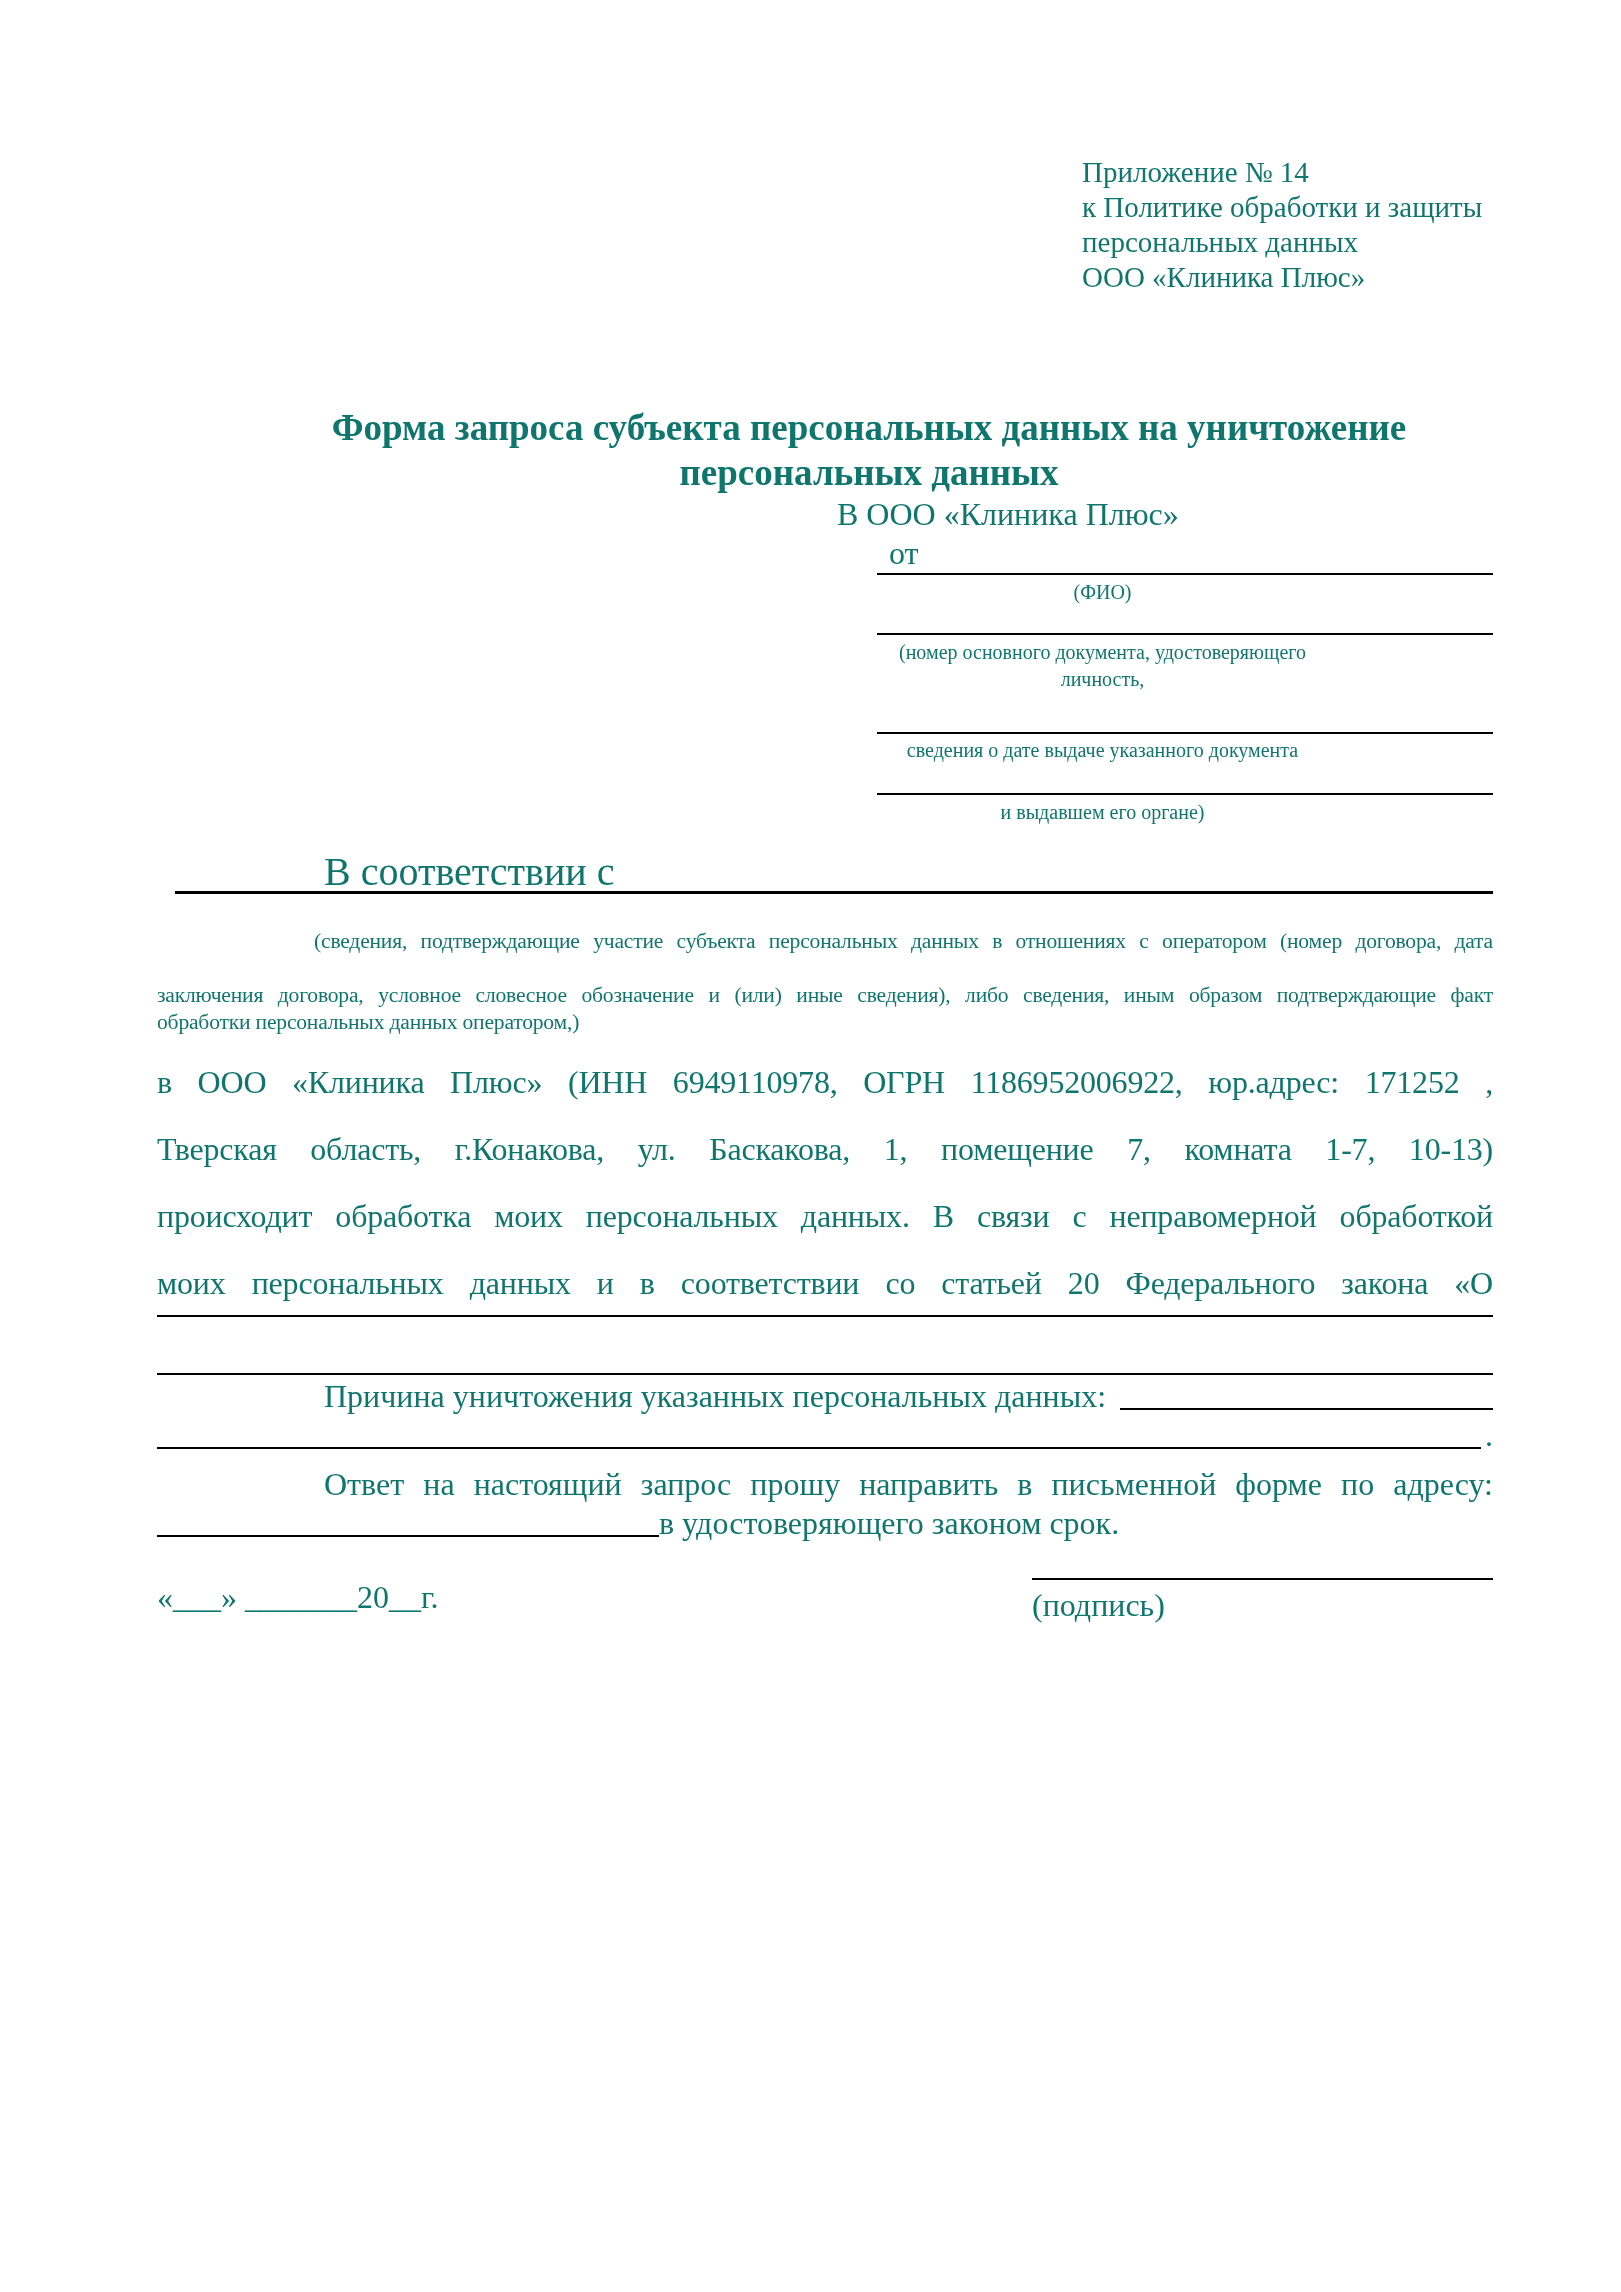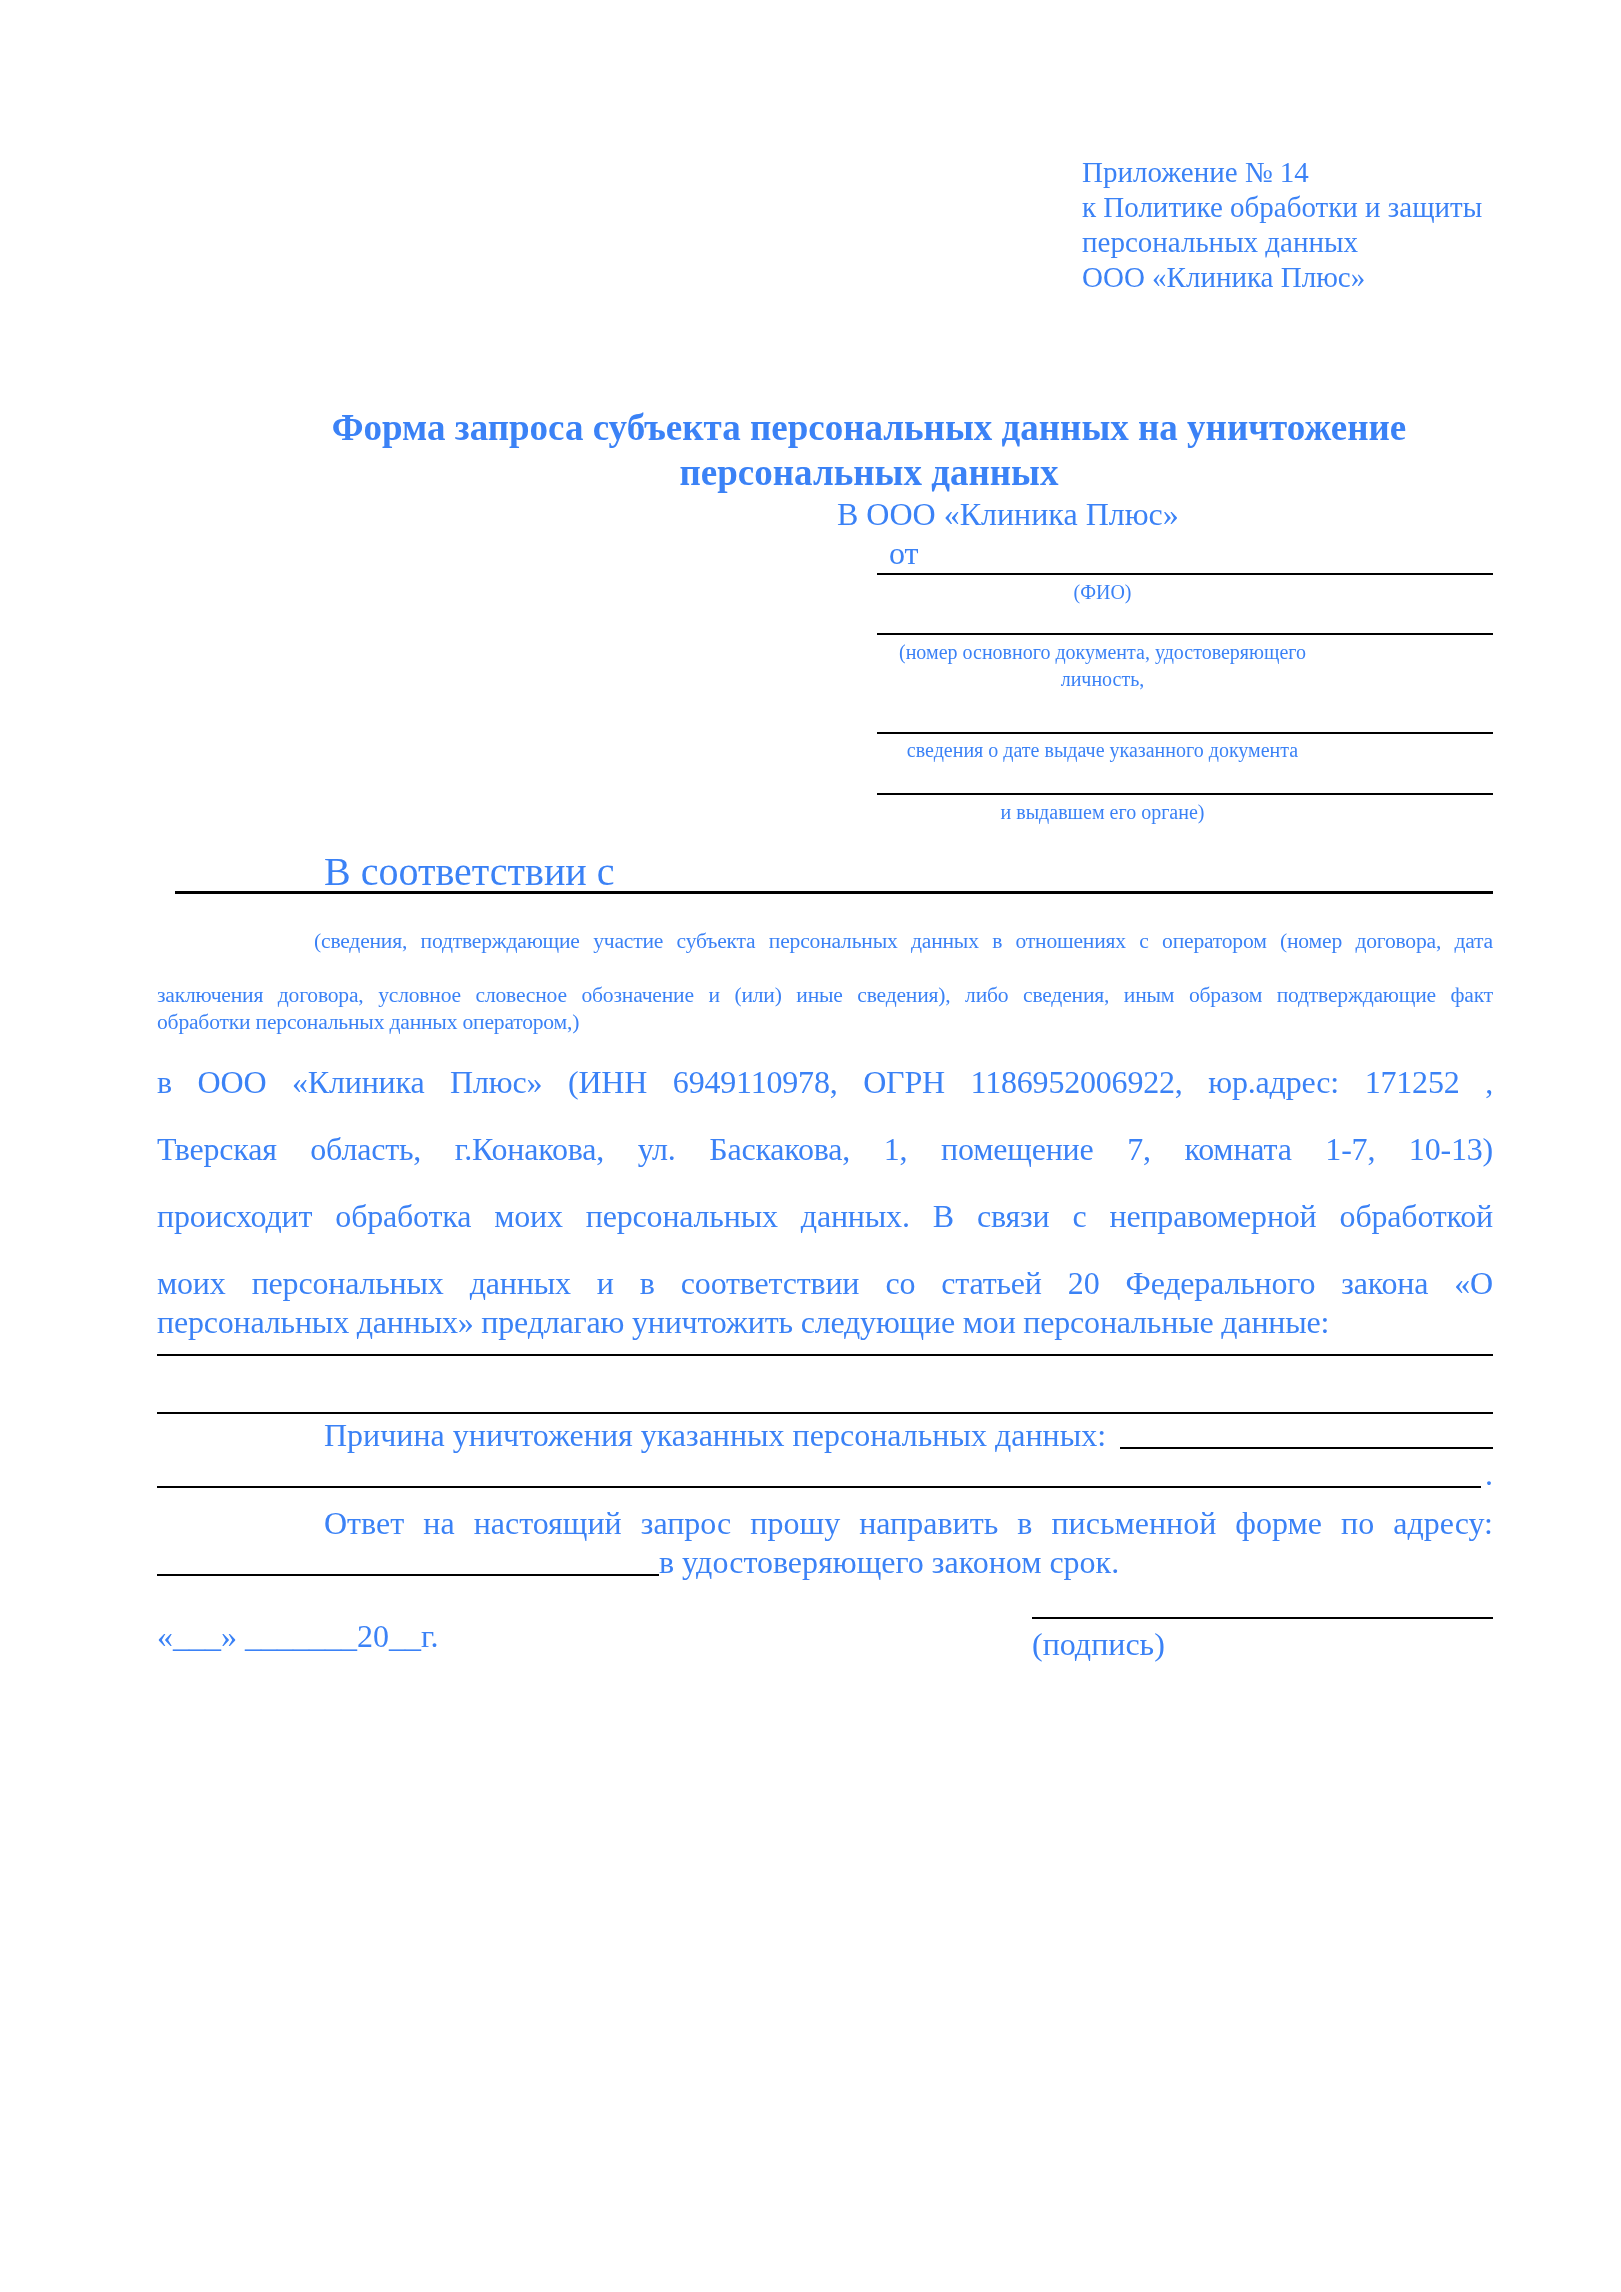"Приложение № 14" .page { color: #3b82f6 -> #0f766e }
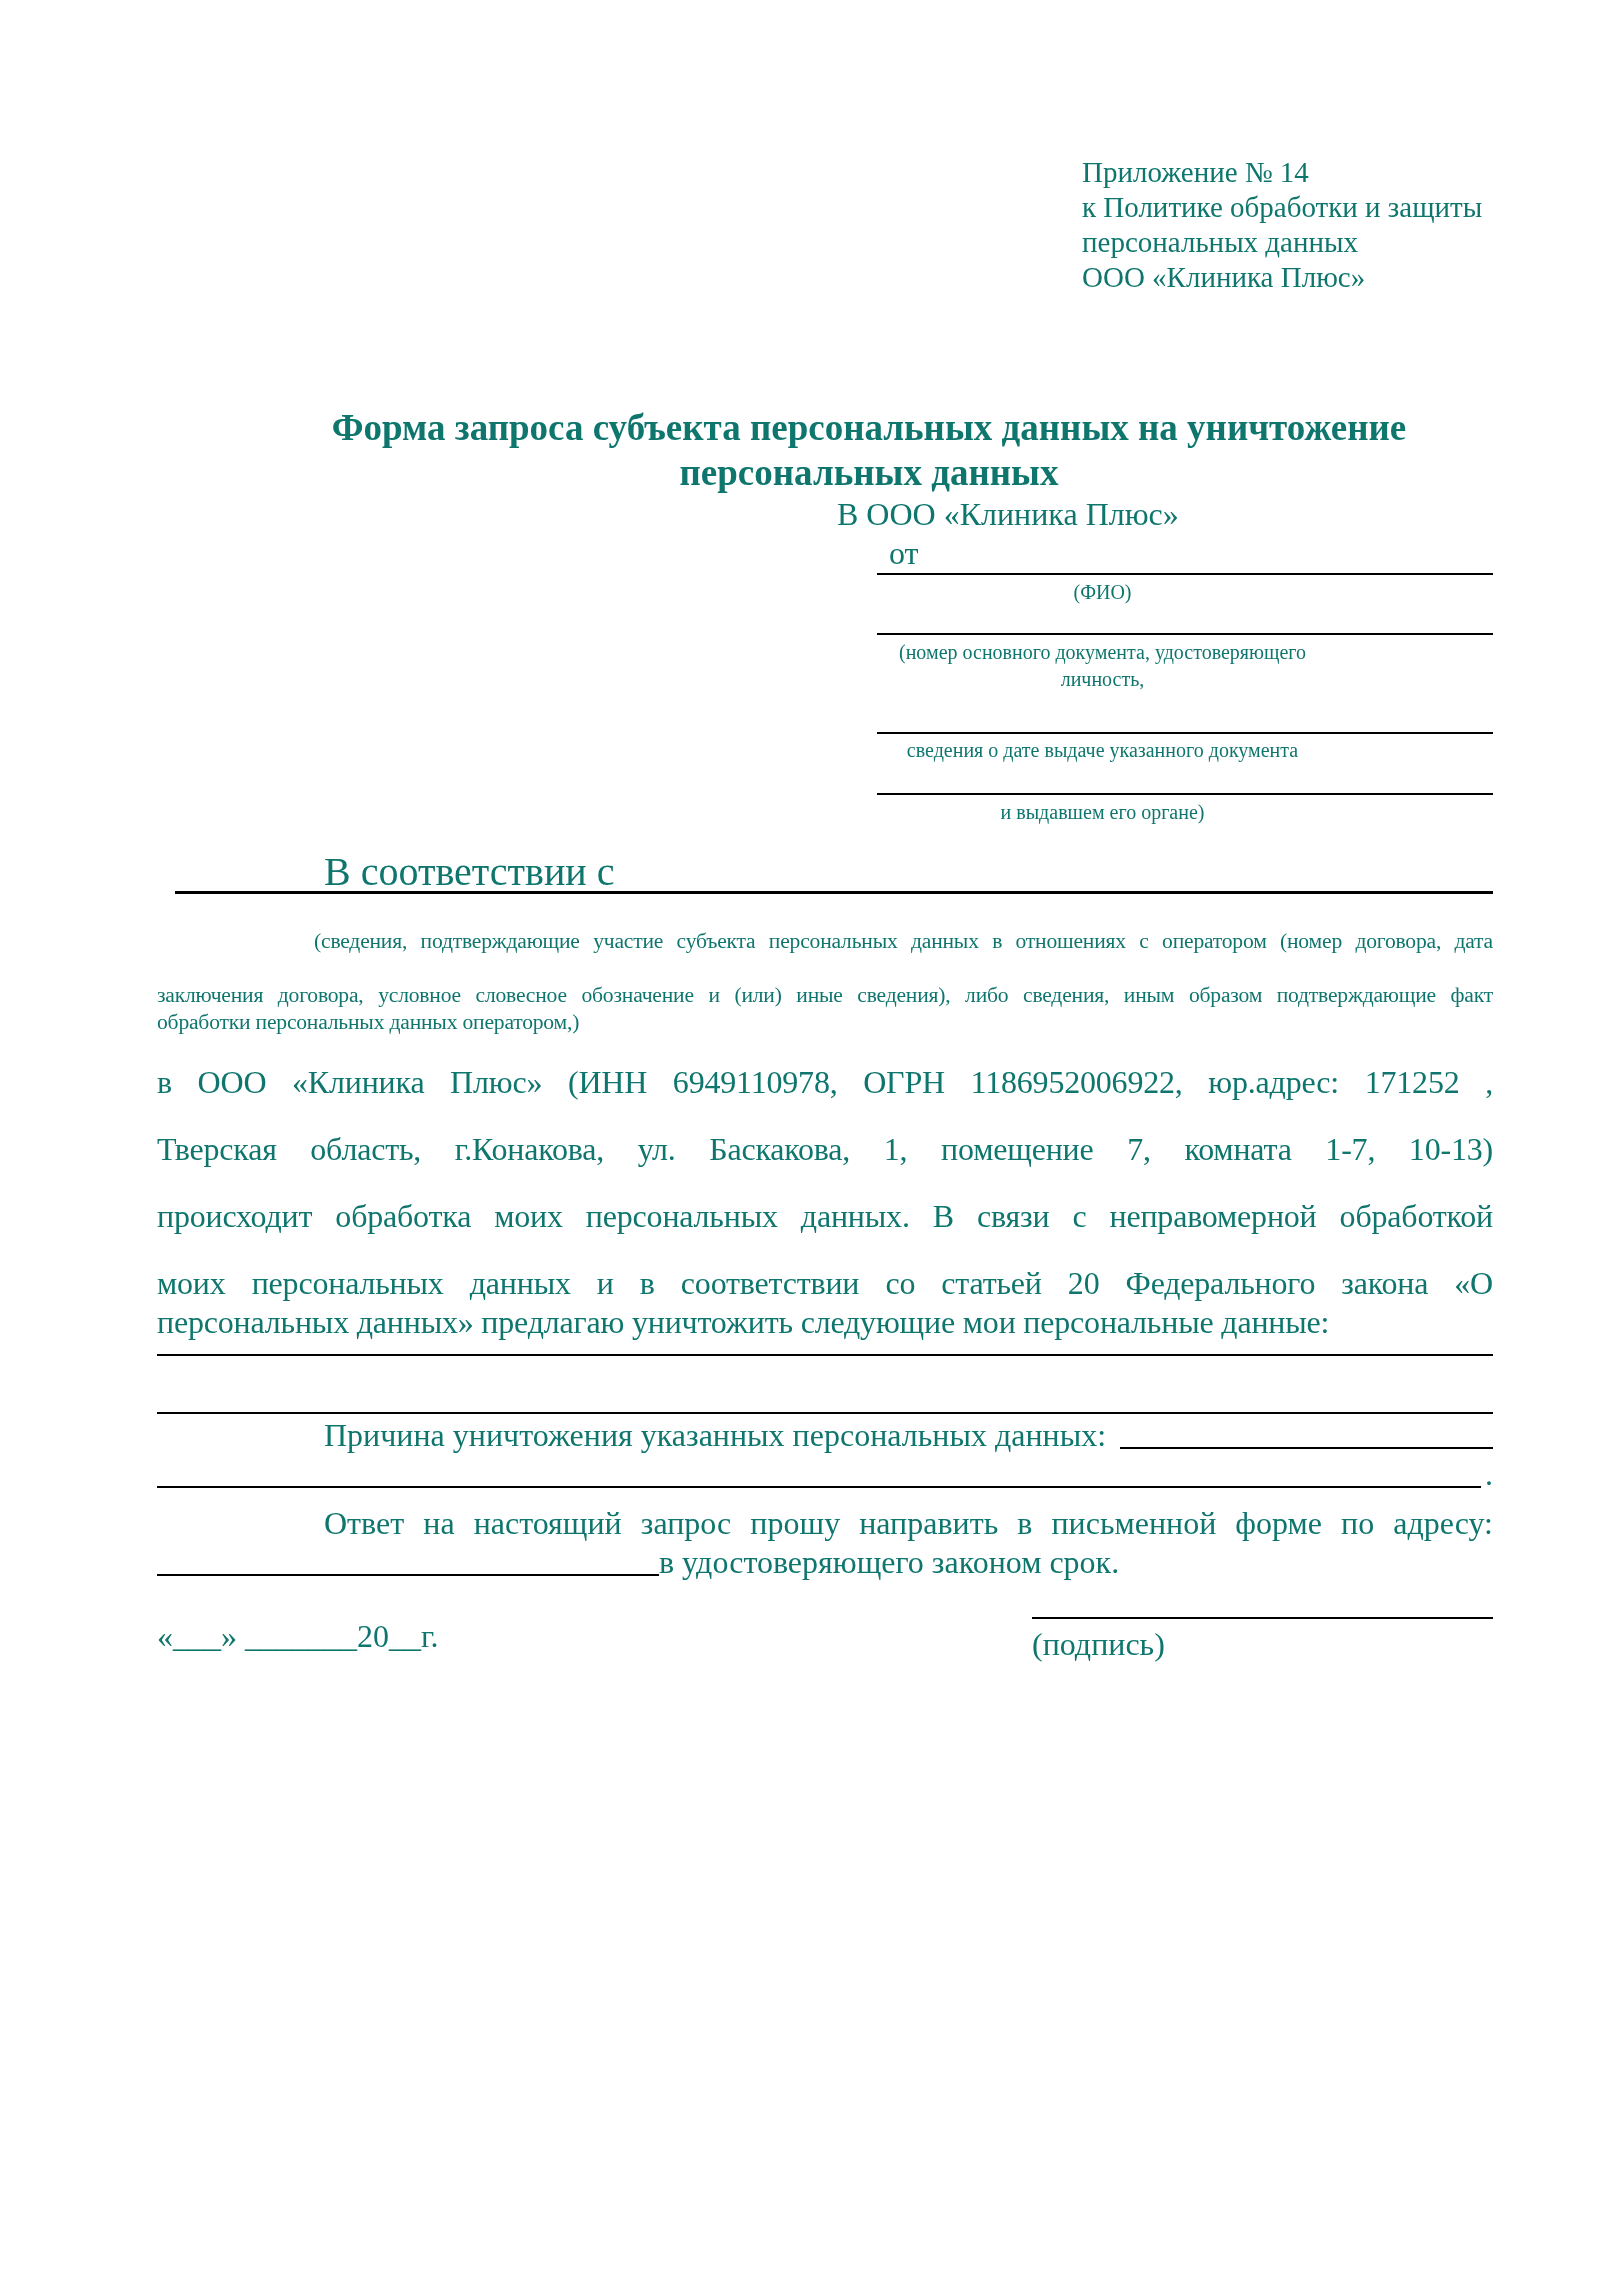"персональных данных» предлагаю" div { html: <div>персональных данных» предлагаю уничтожить следующие мои персональные данные:</div> -> none }
